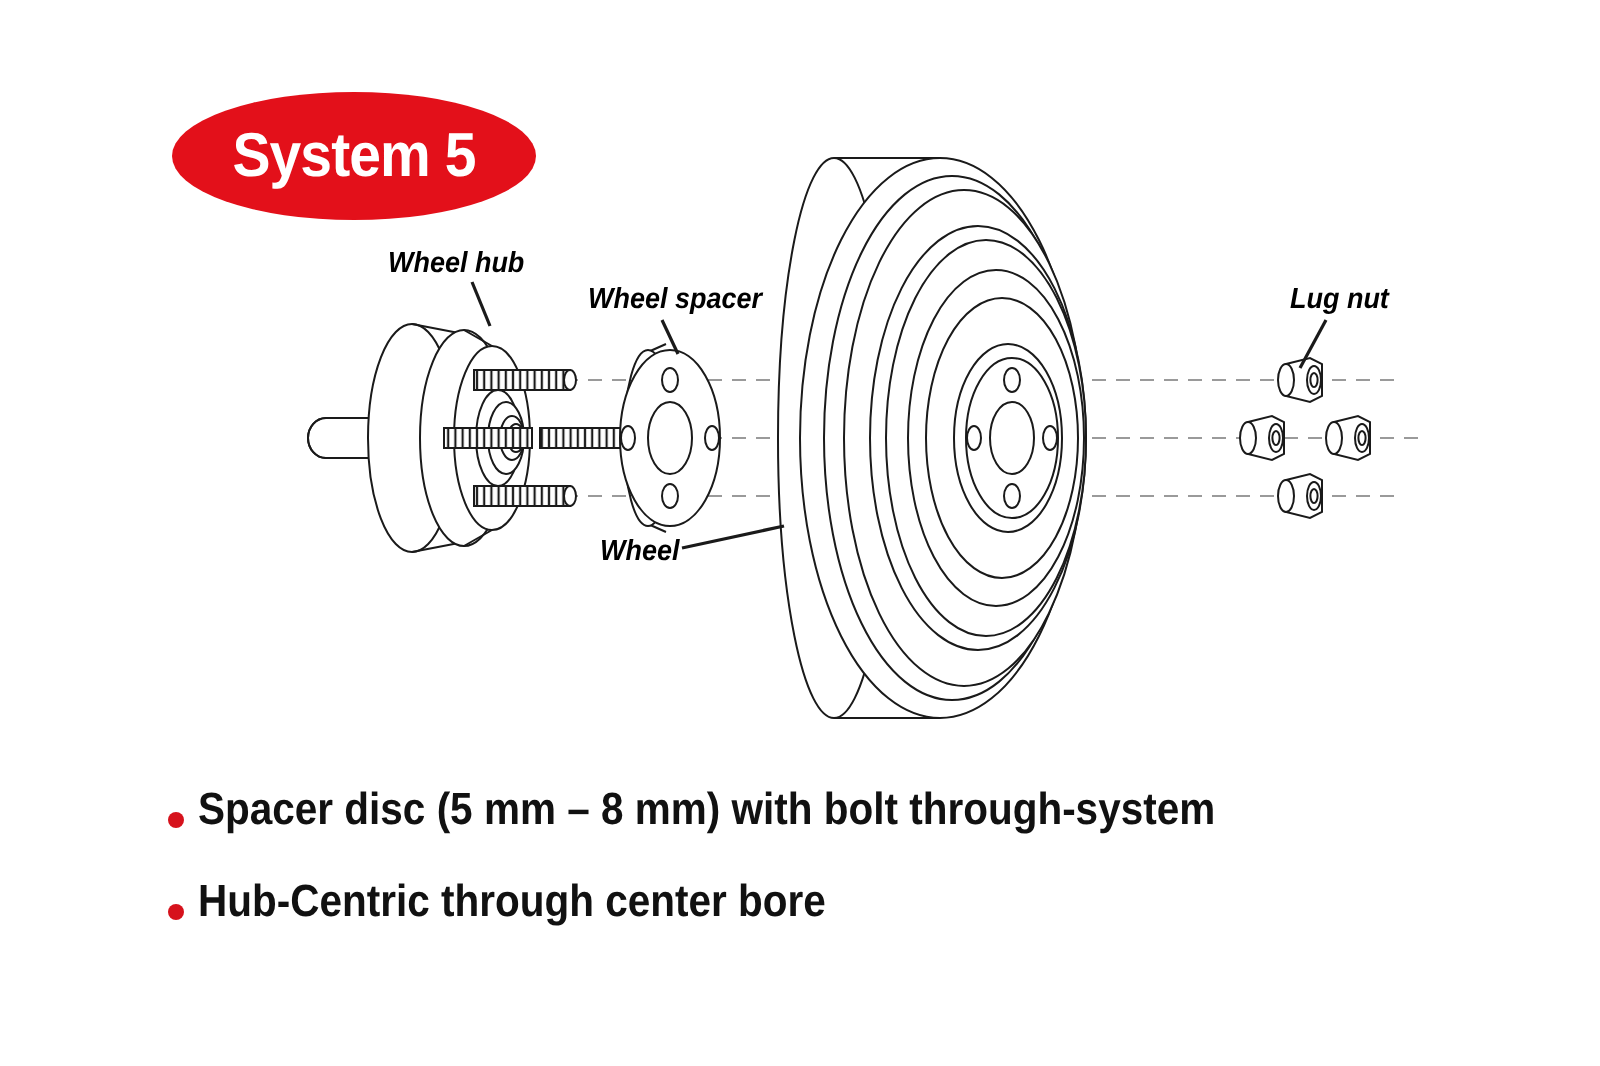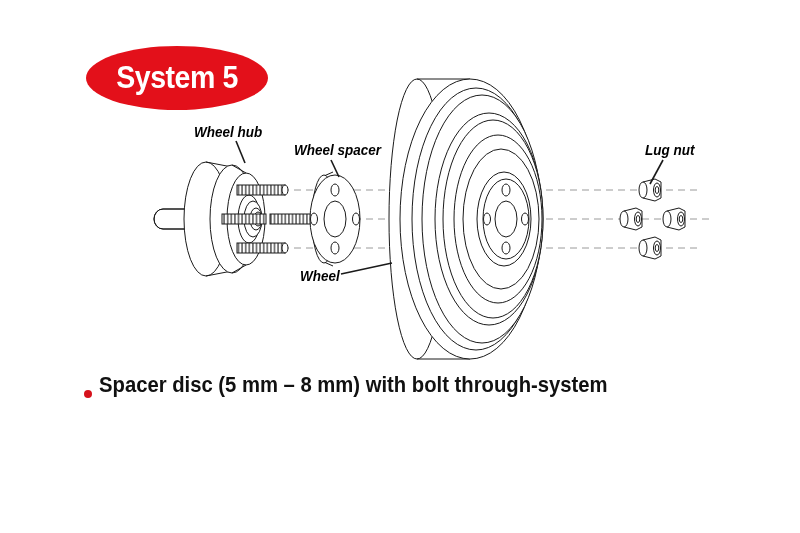"Spacer disc (5 mm –" .bul-row { align-items: flex-end -> center; margin-top: none -> 20px }
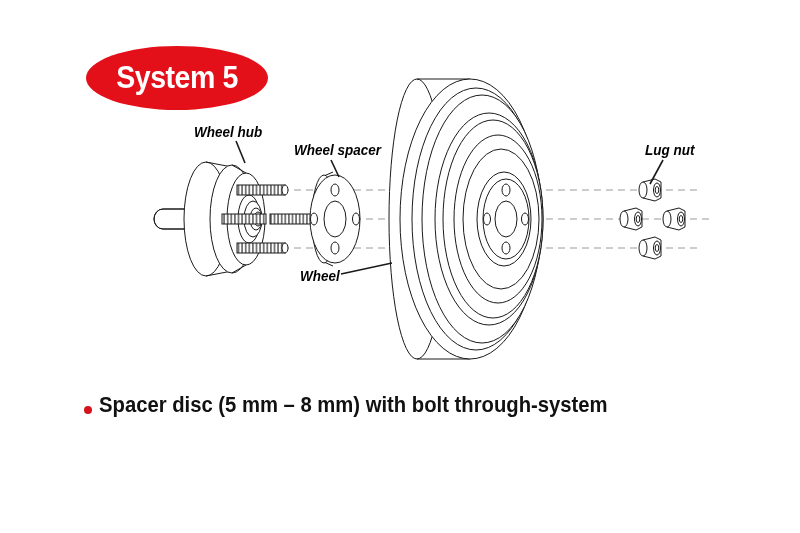"Hub-Centric through center bore" div.bul-row { html: none -> <div> <div></div> <div>Hub-Centric through center bore</div> </div> }
